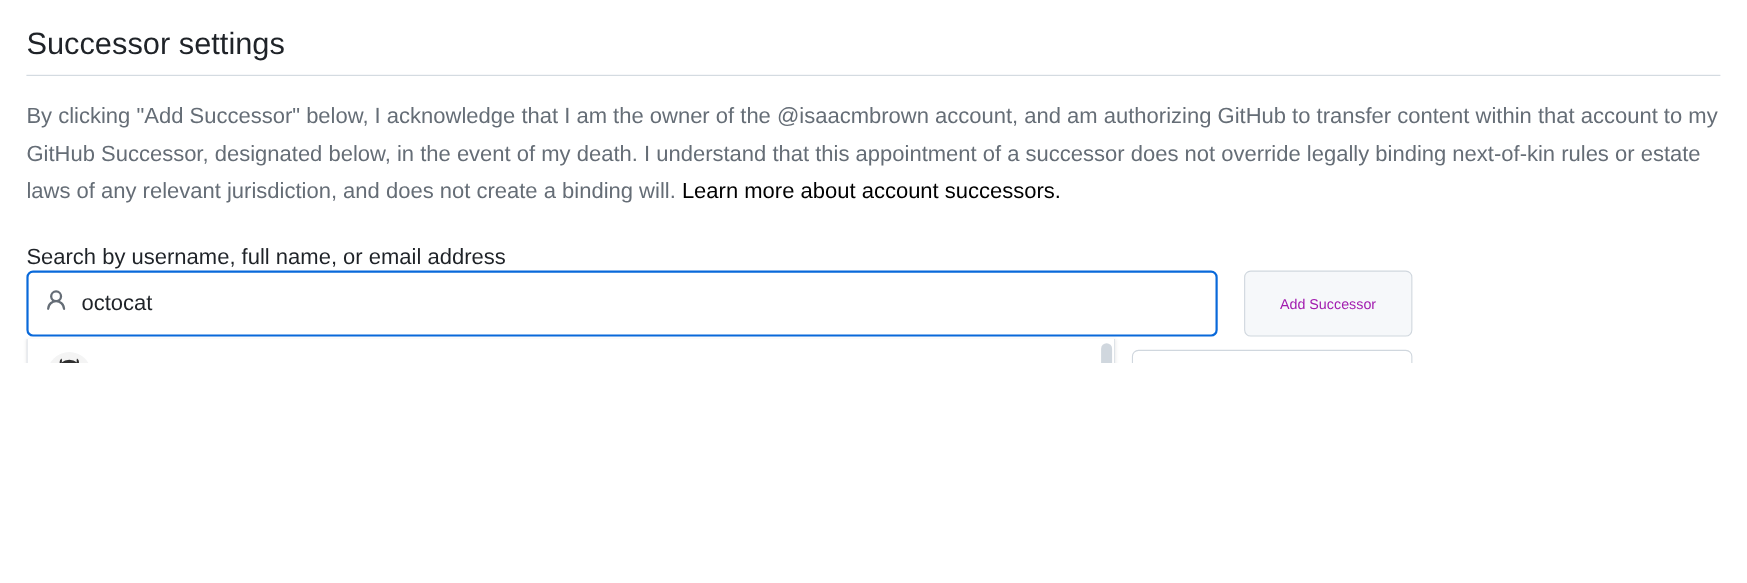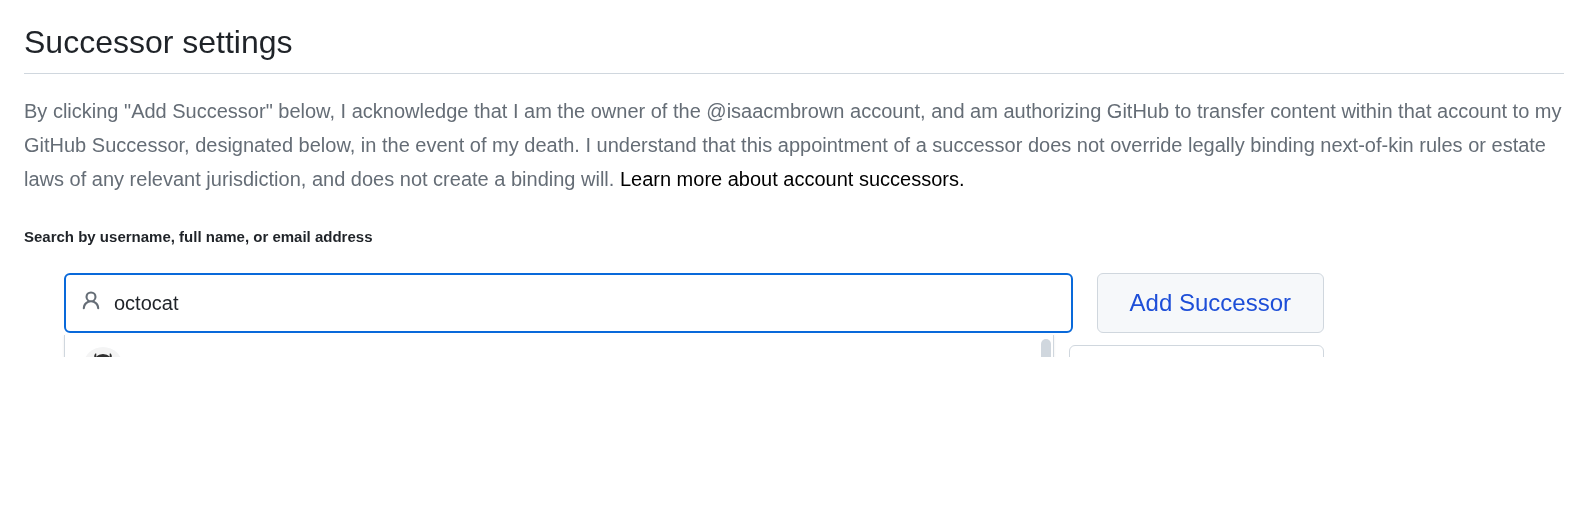"Successor settings" h1.page-title { font-size: 32px -> 28px }
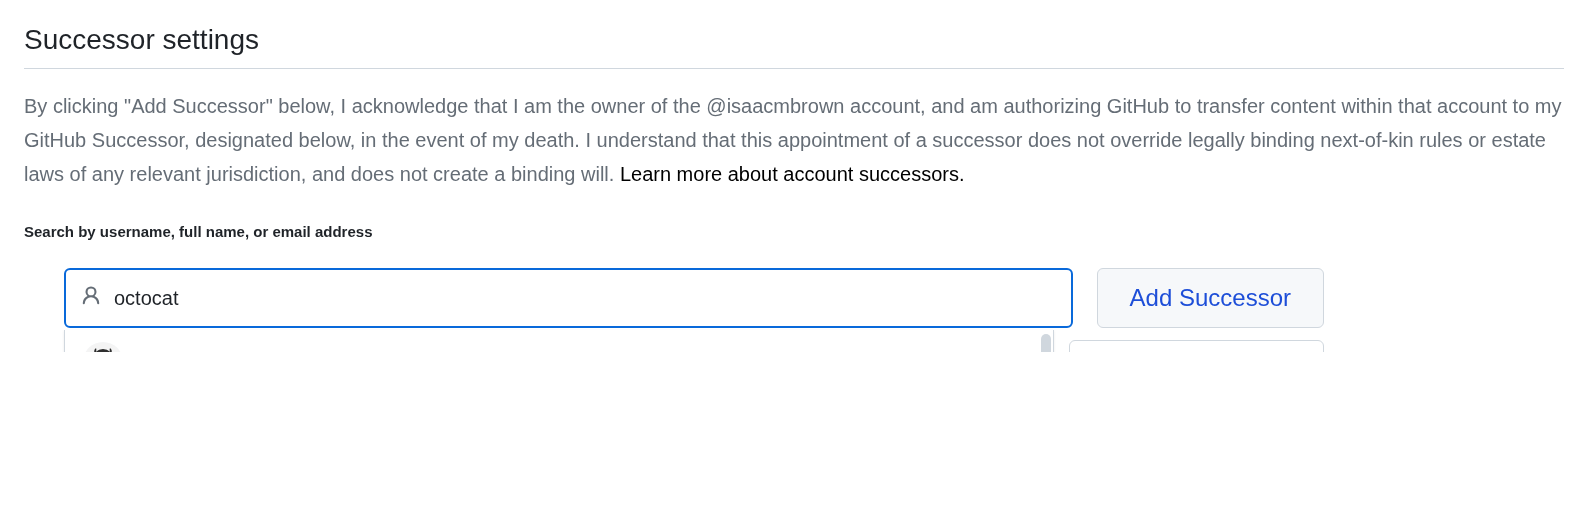"Search by username, full name," .field-label { font-size: 15px -> 20px; font-weight: 700 -> 400; margin-bottom: 28px -> 0 }
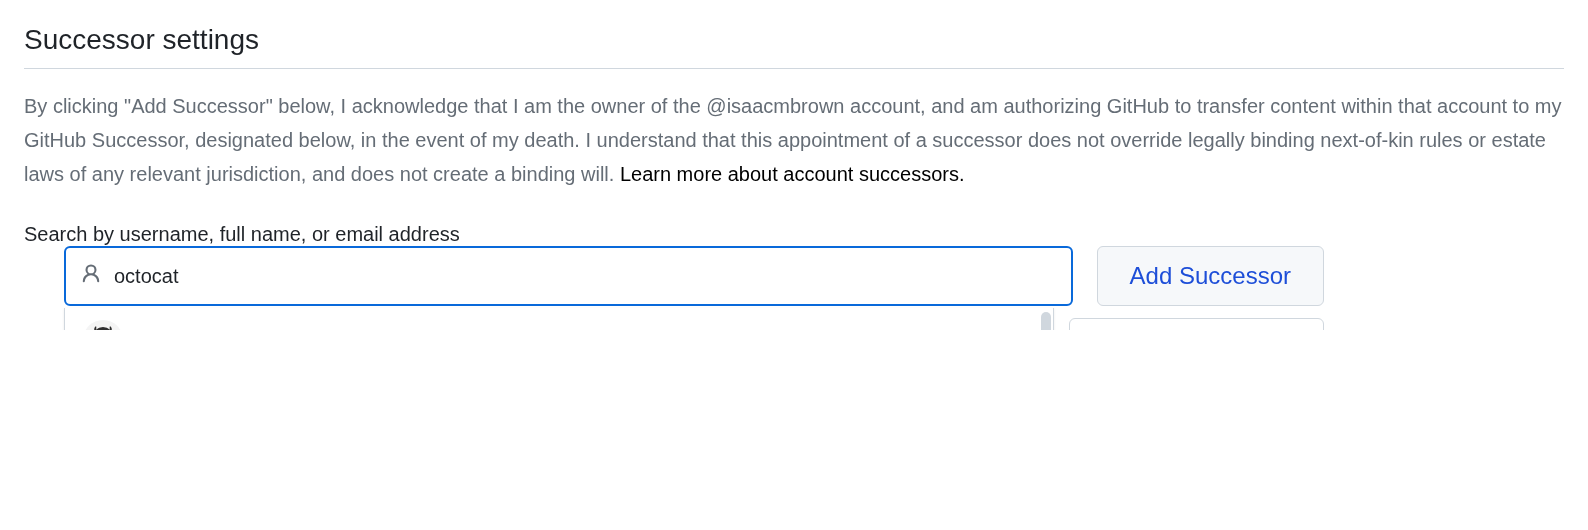"octocat" .search-row { margin-left: 40px -> none }
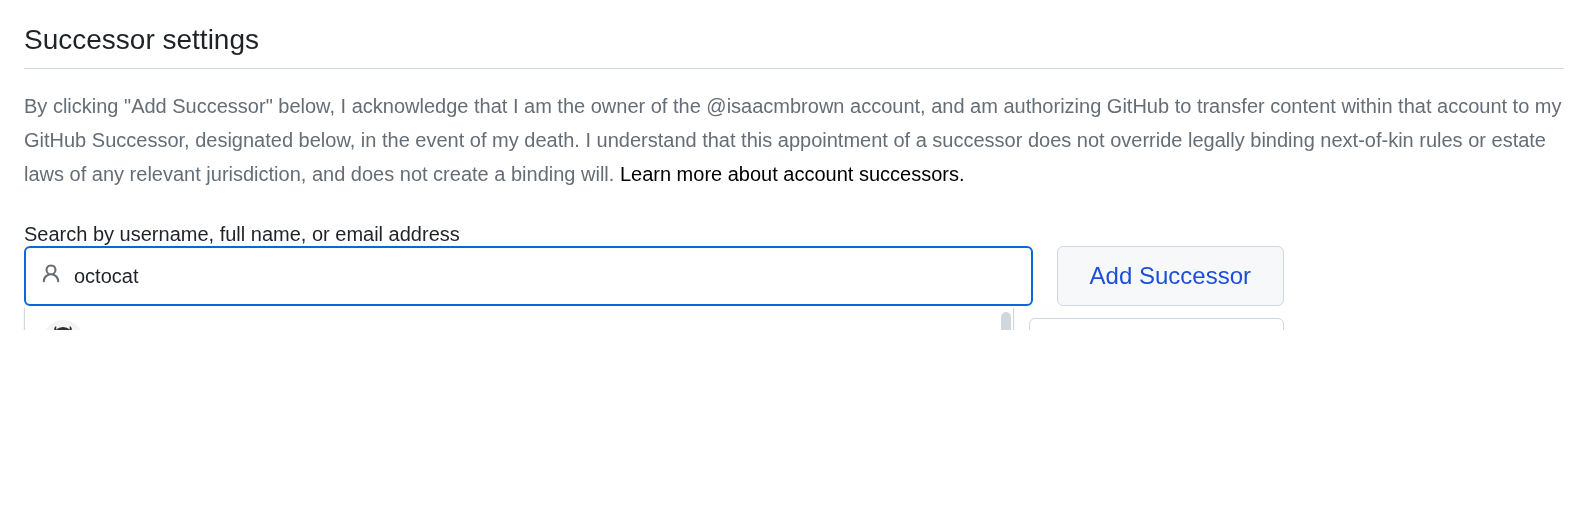"Add Successor" .add-button { color: #1d4ed8 -> #a21caf; font-size: 24px -> 13px }
